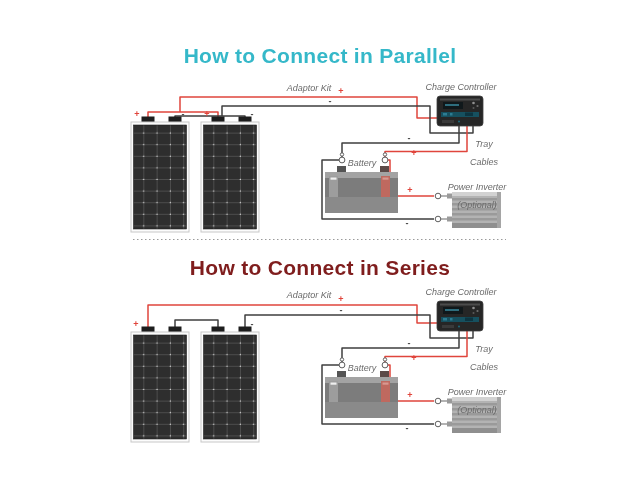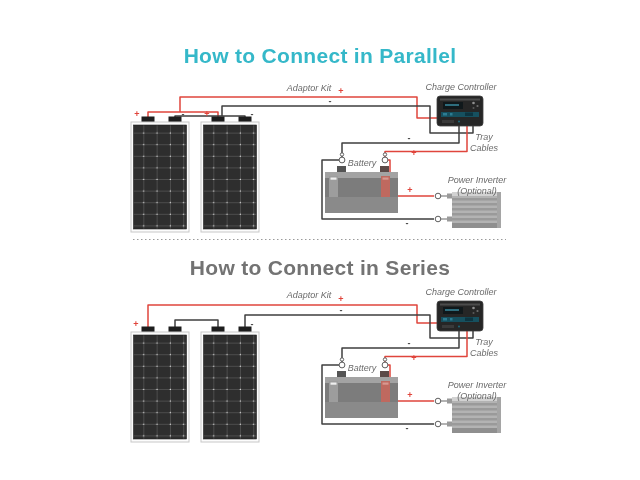"Tray" .lbl .l2 { margin-top: none -> 7px }
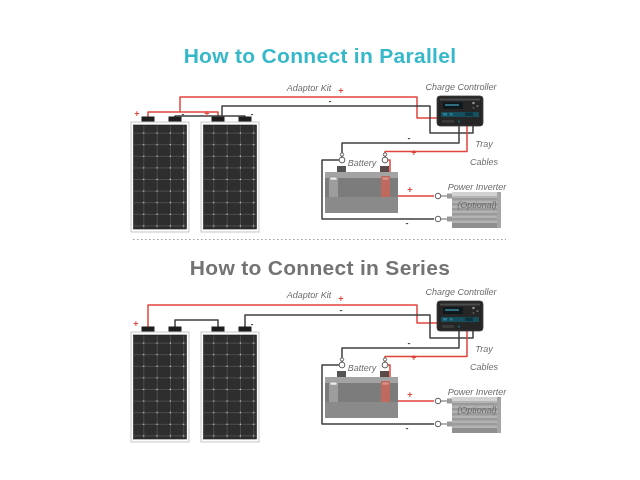"How to Connect in Series" div.title { color: #737373 -> #7f1d1d }
